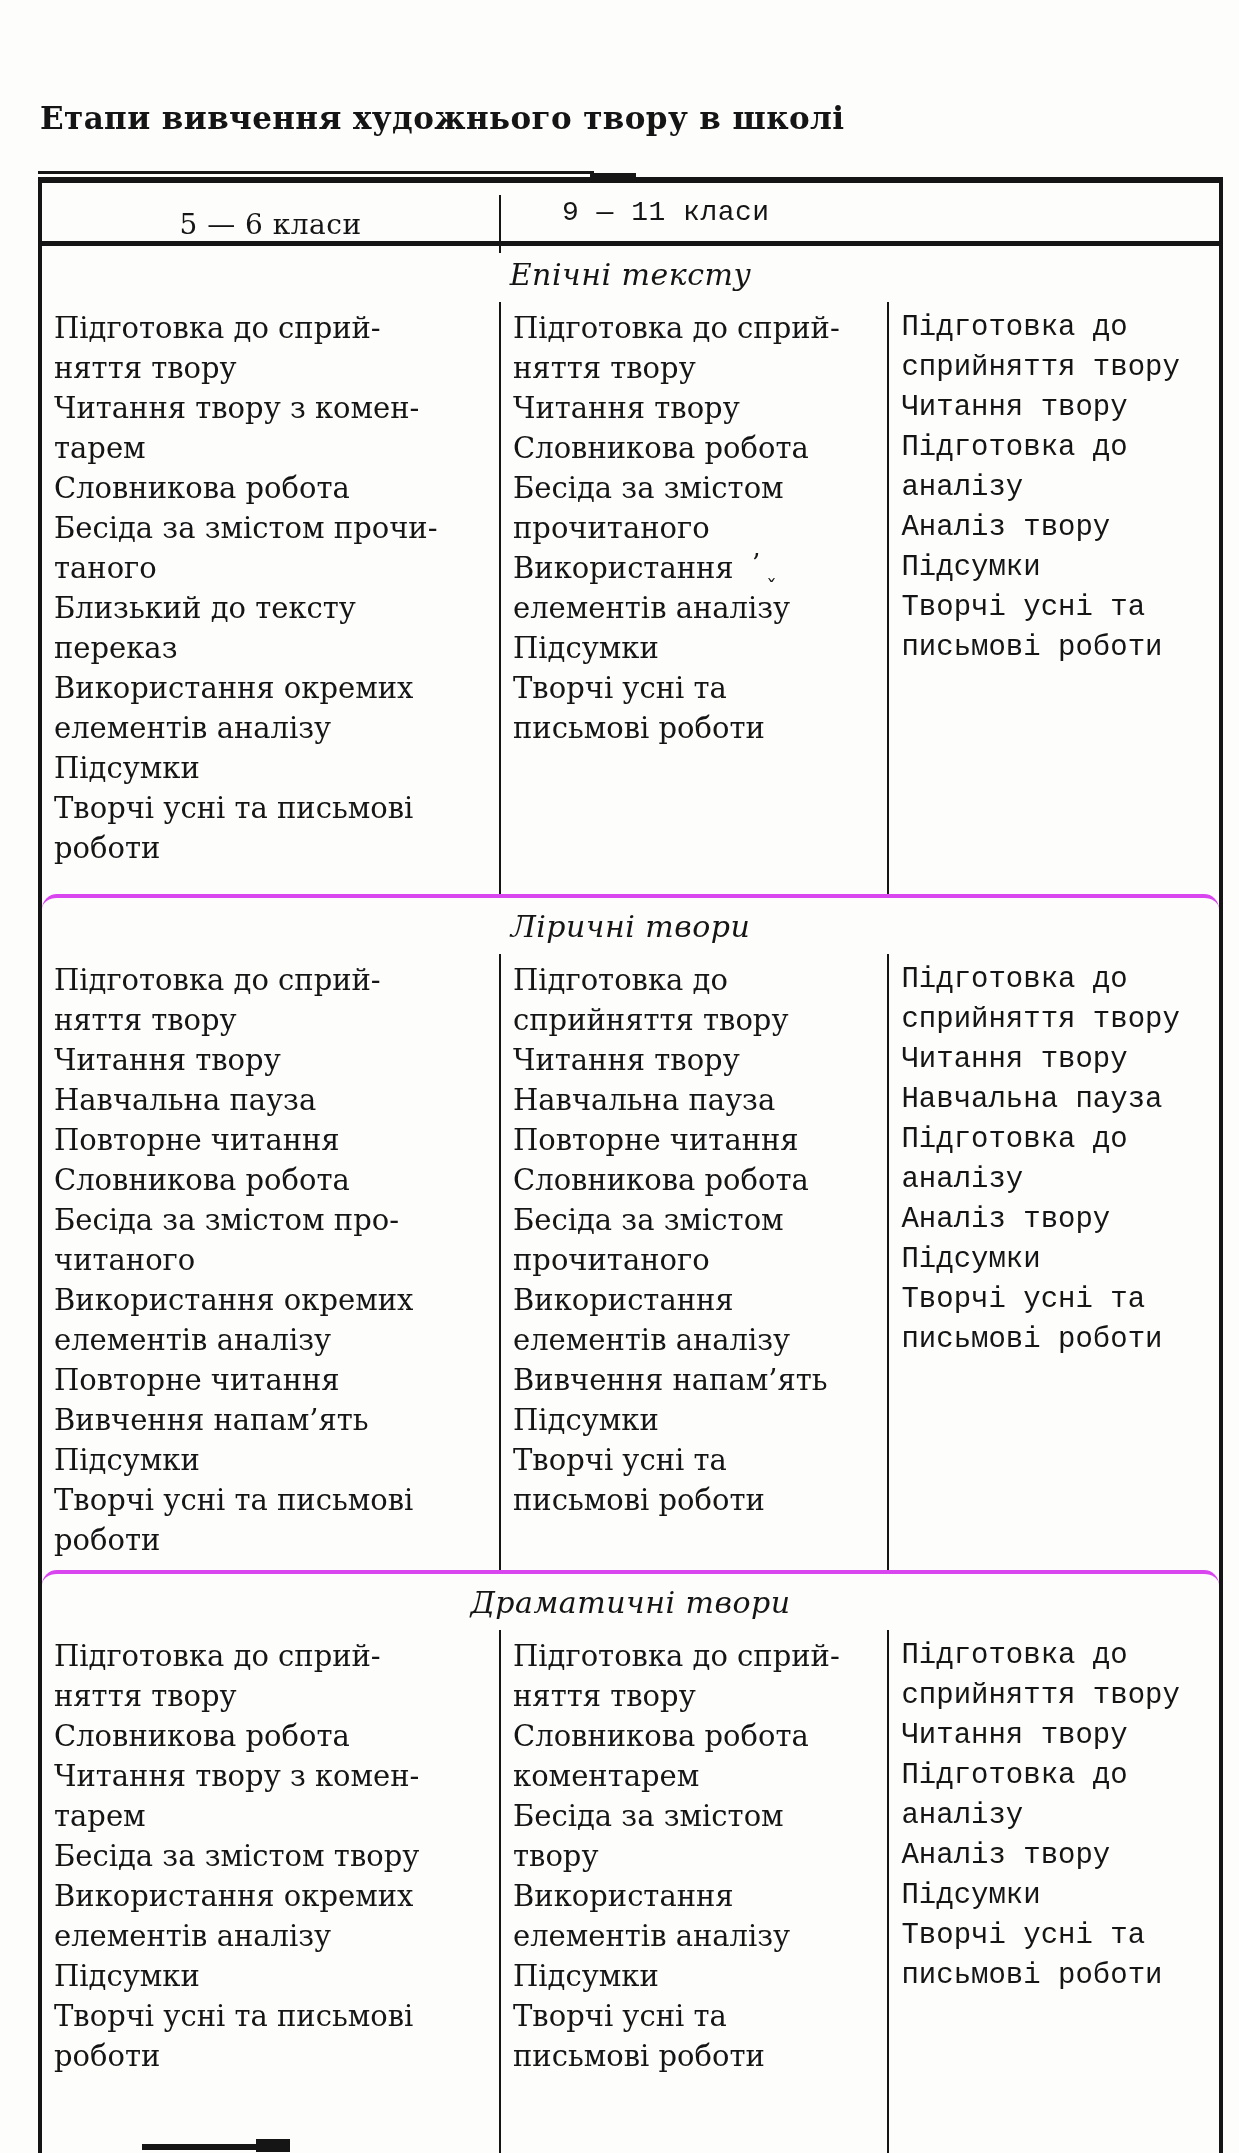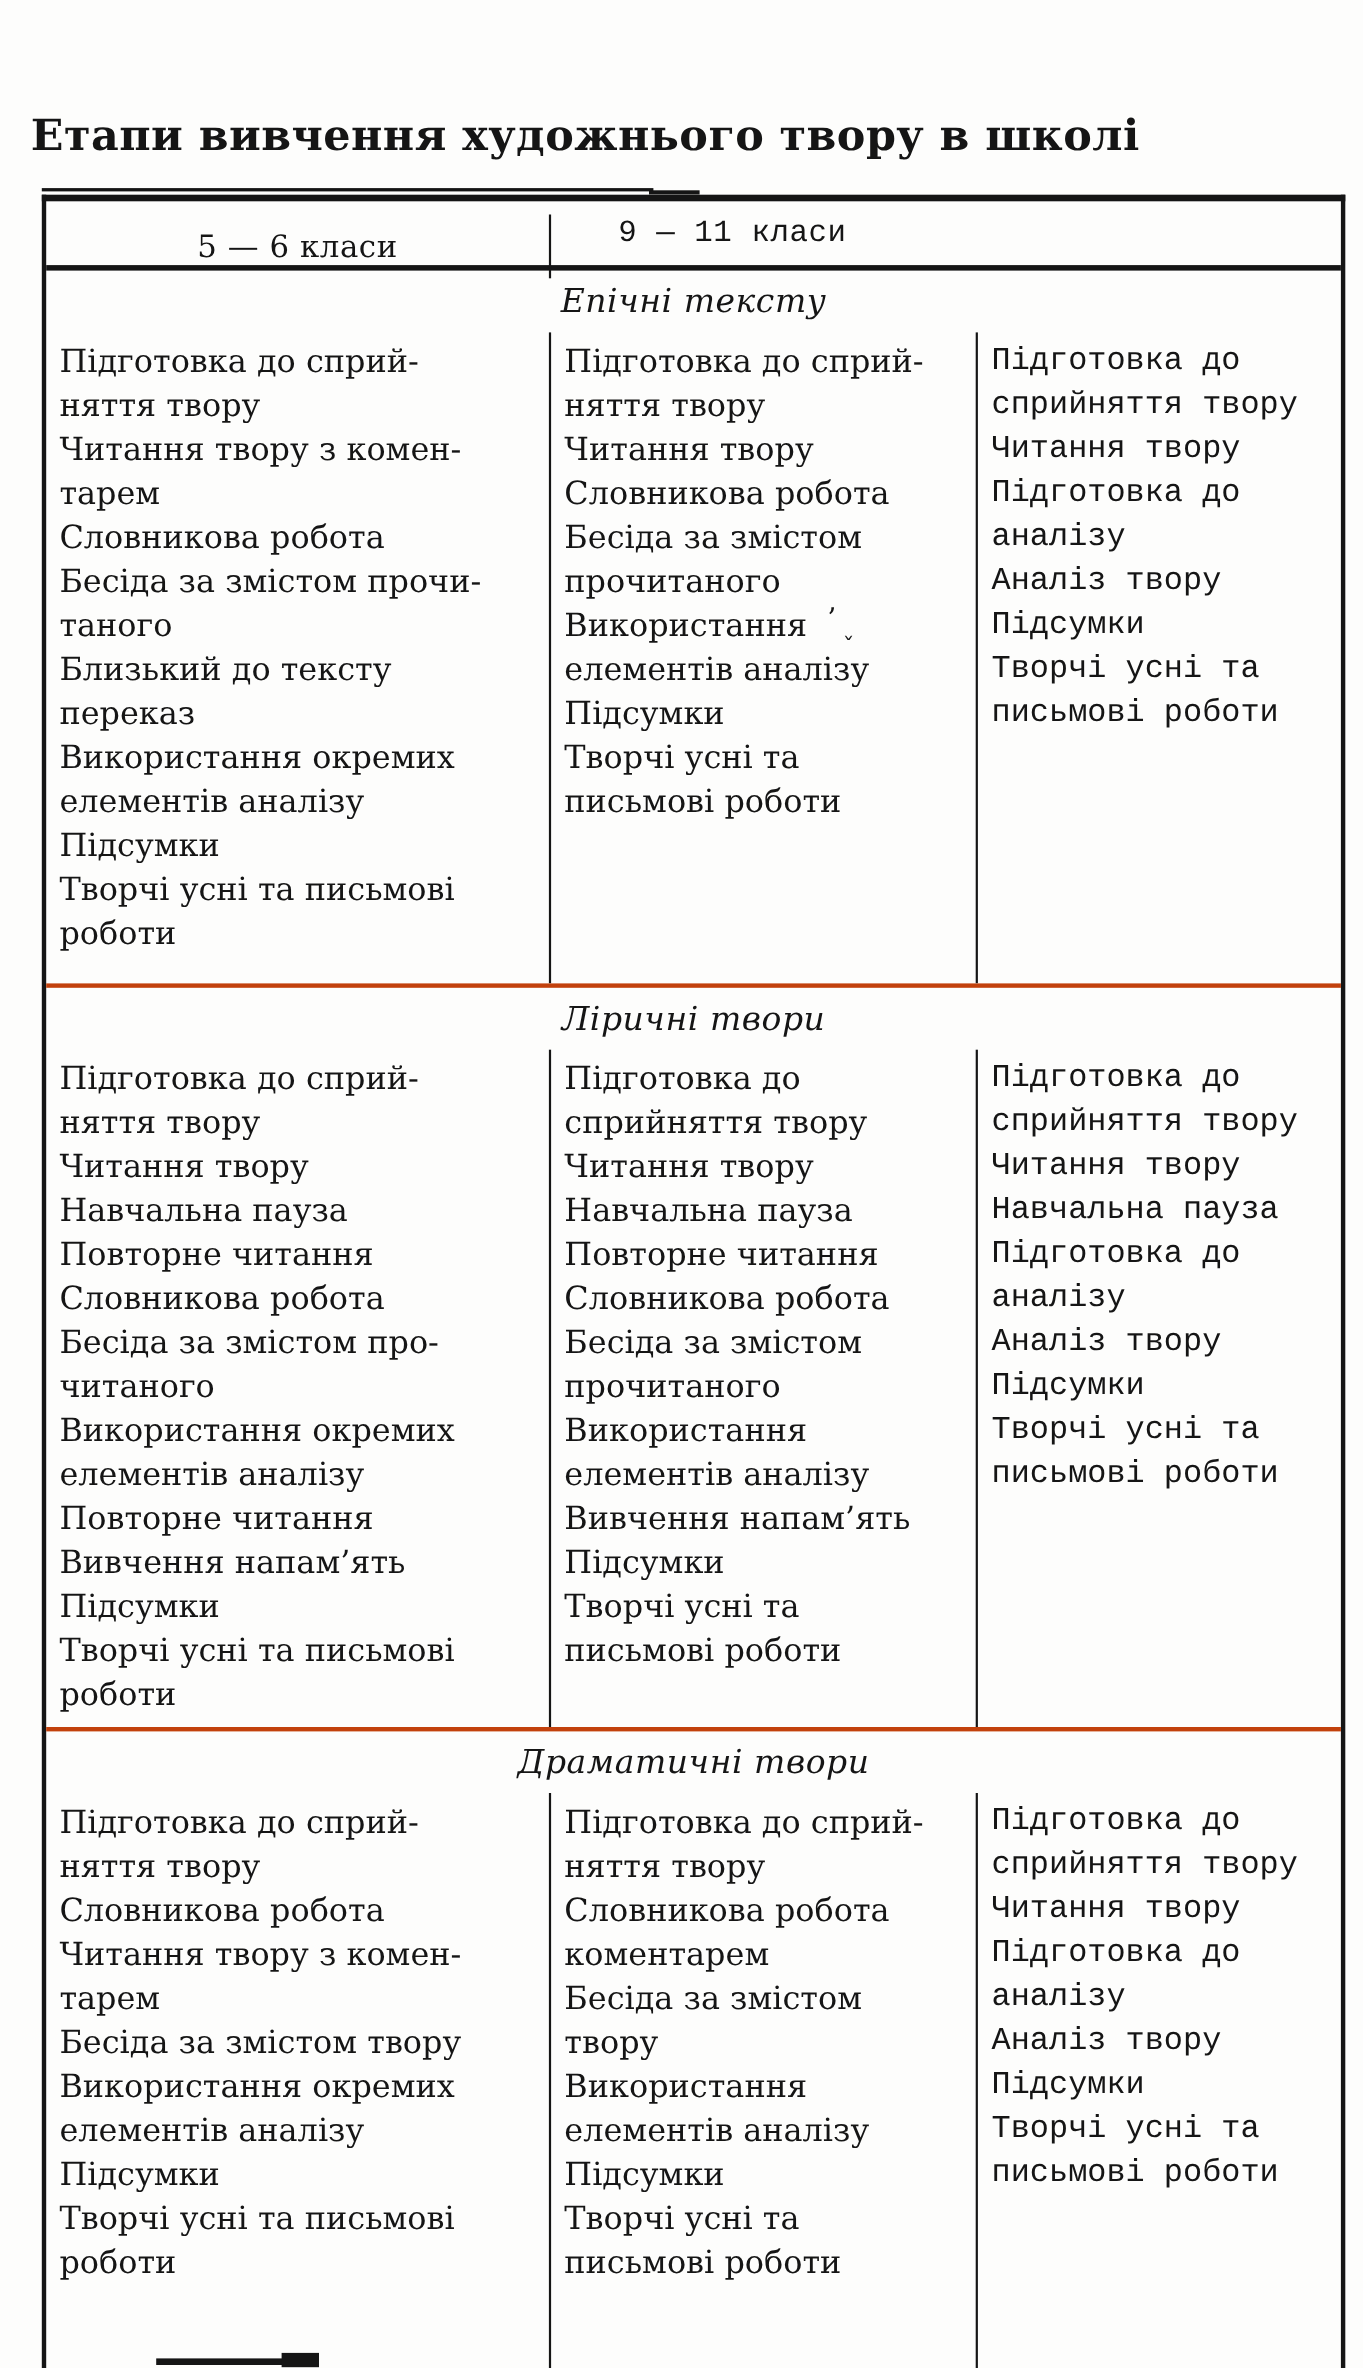"Етапи вивчення художнього твору в" .title { font-size: 39px -> 31px; left: 28px -> 40px }
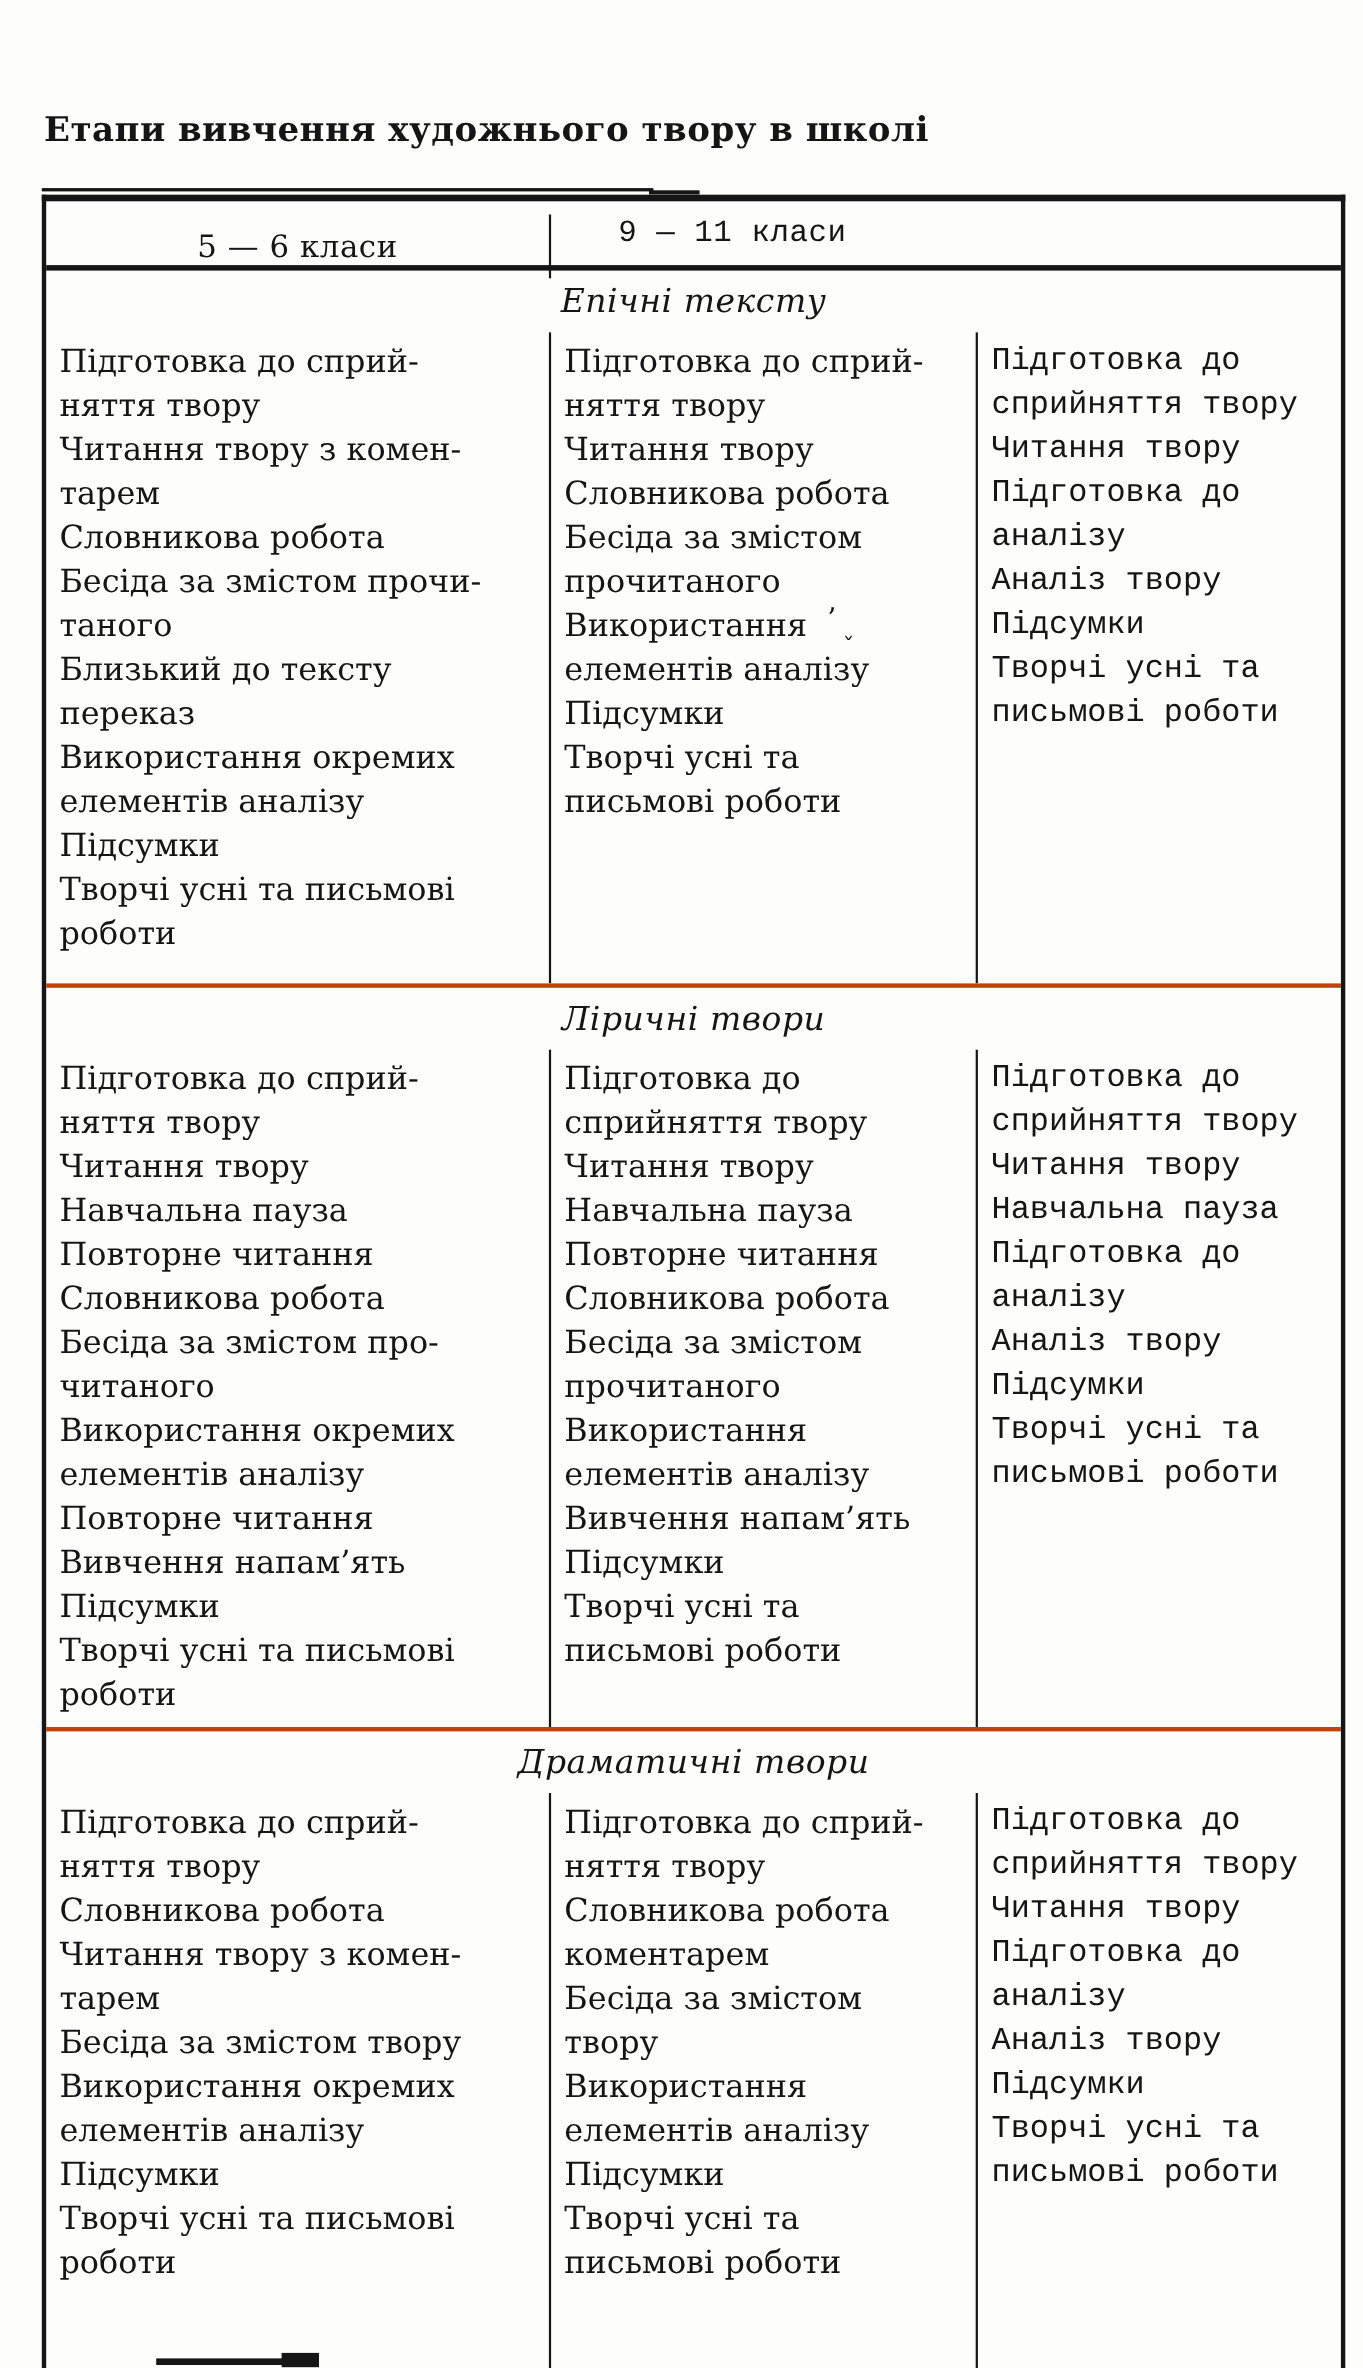"Ліричні твори" .section + .section { border-radius: none -> 15px; border-top: 4px solid #c2410c -> 4px solid #d946ef }
